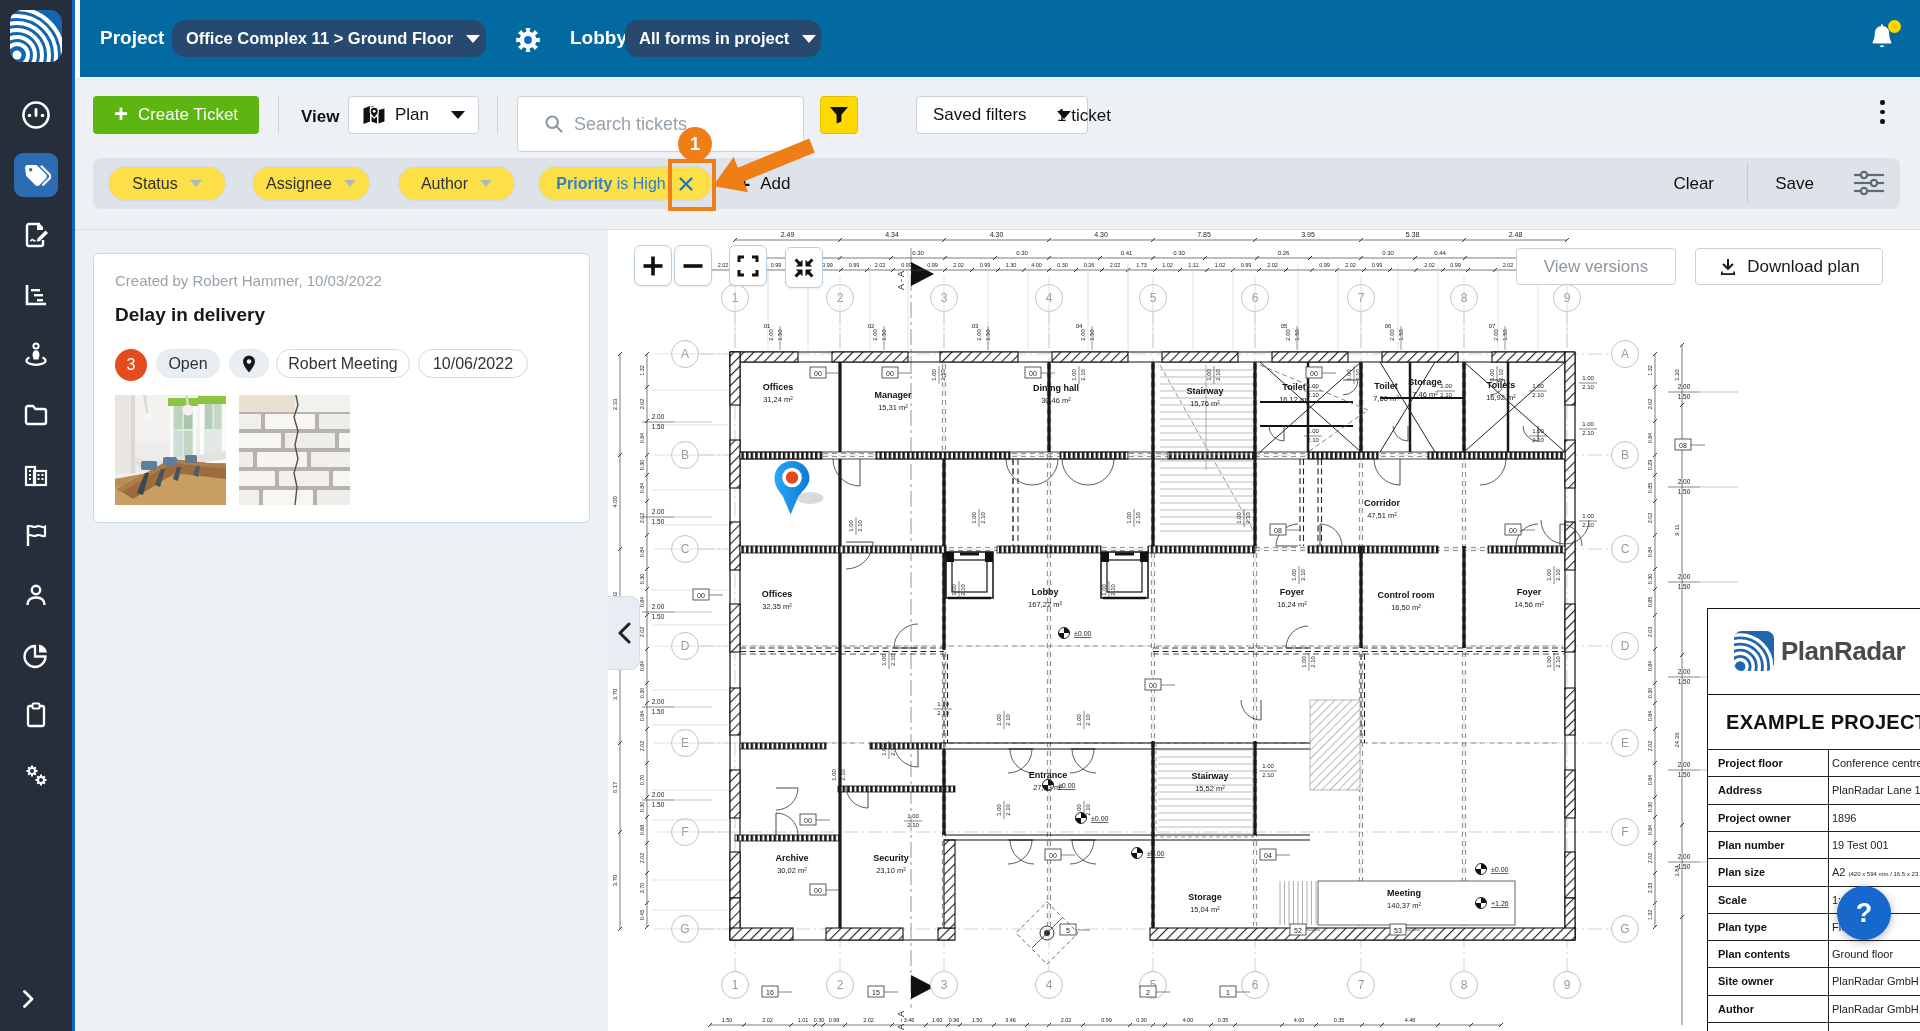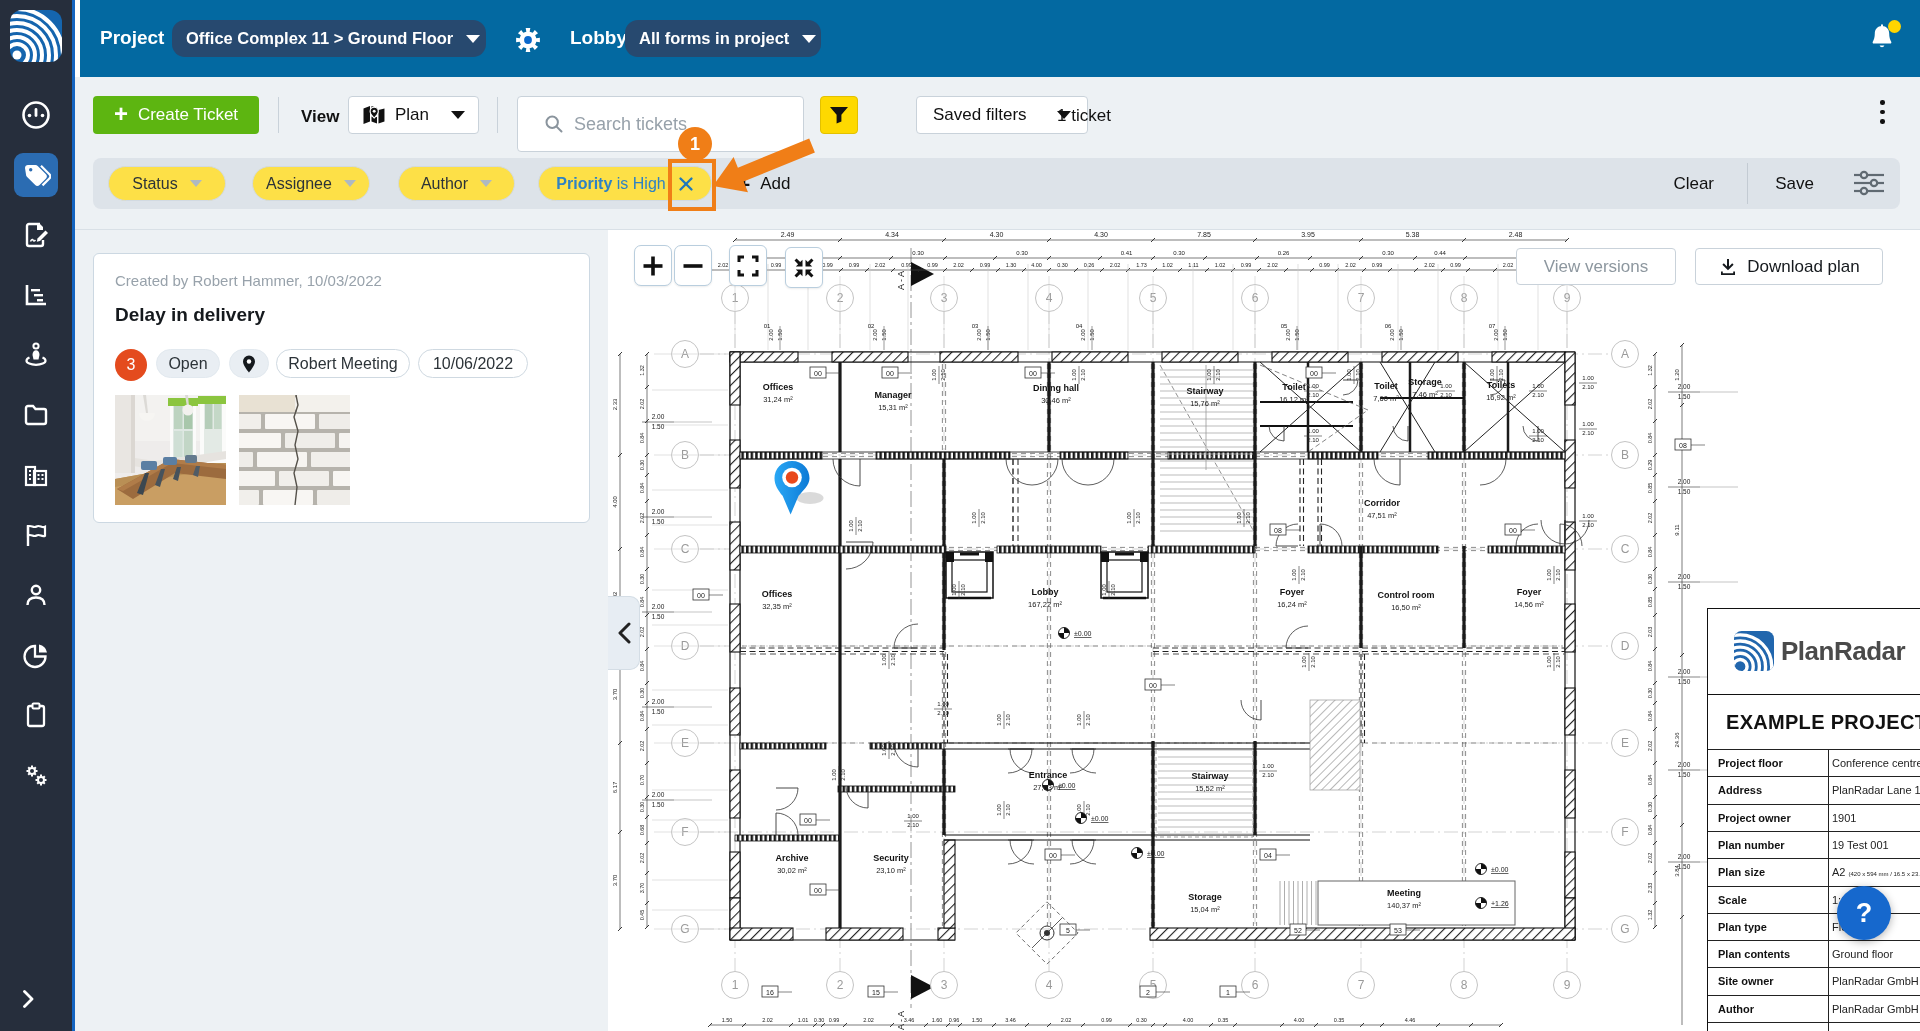"1901" span.v { text: 1901 -> 1896 }
